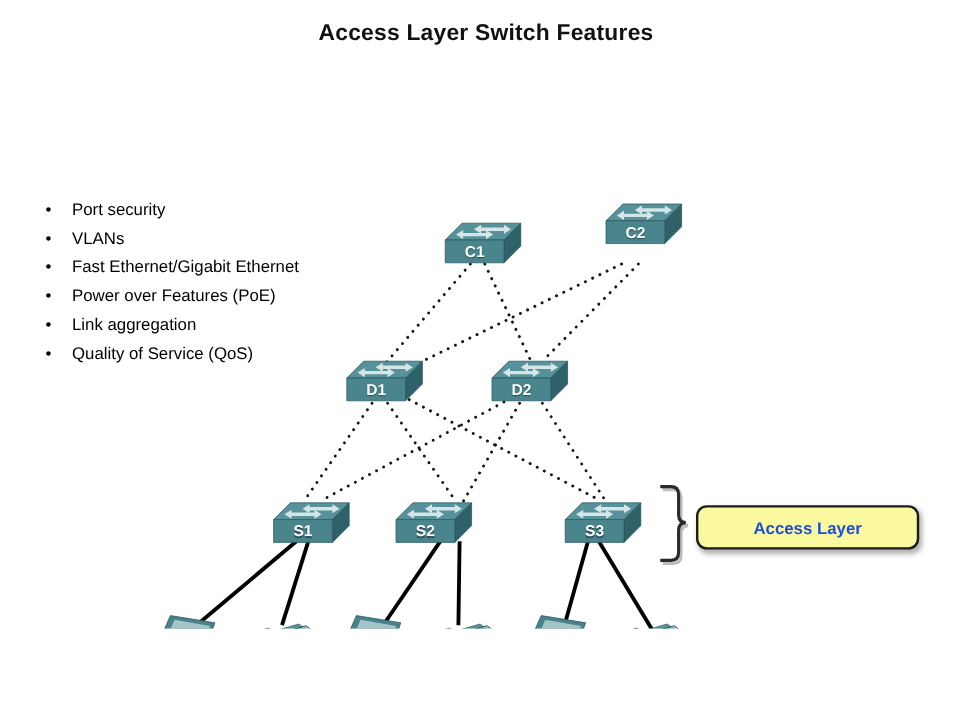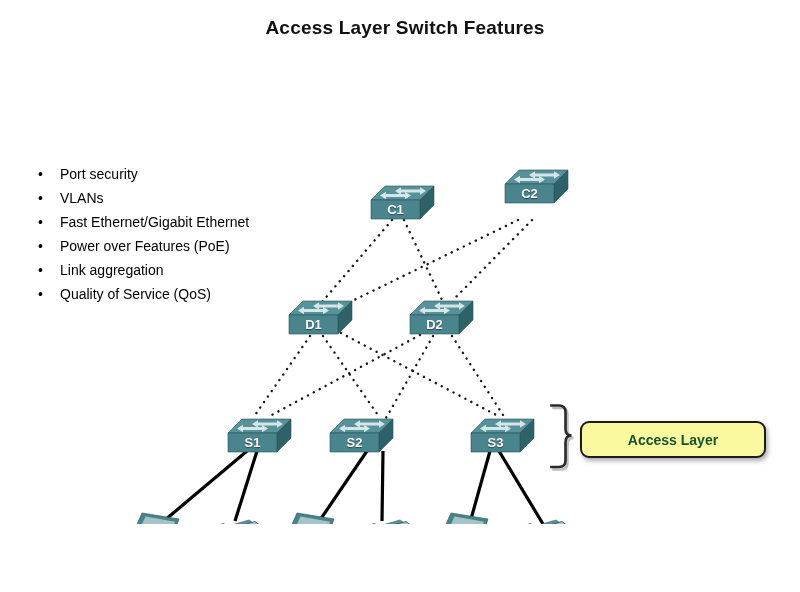"Access Layer" .annotation { color: #14532d -> #1d4ed8 }
